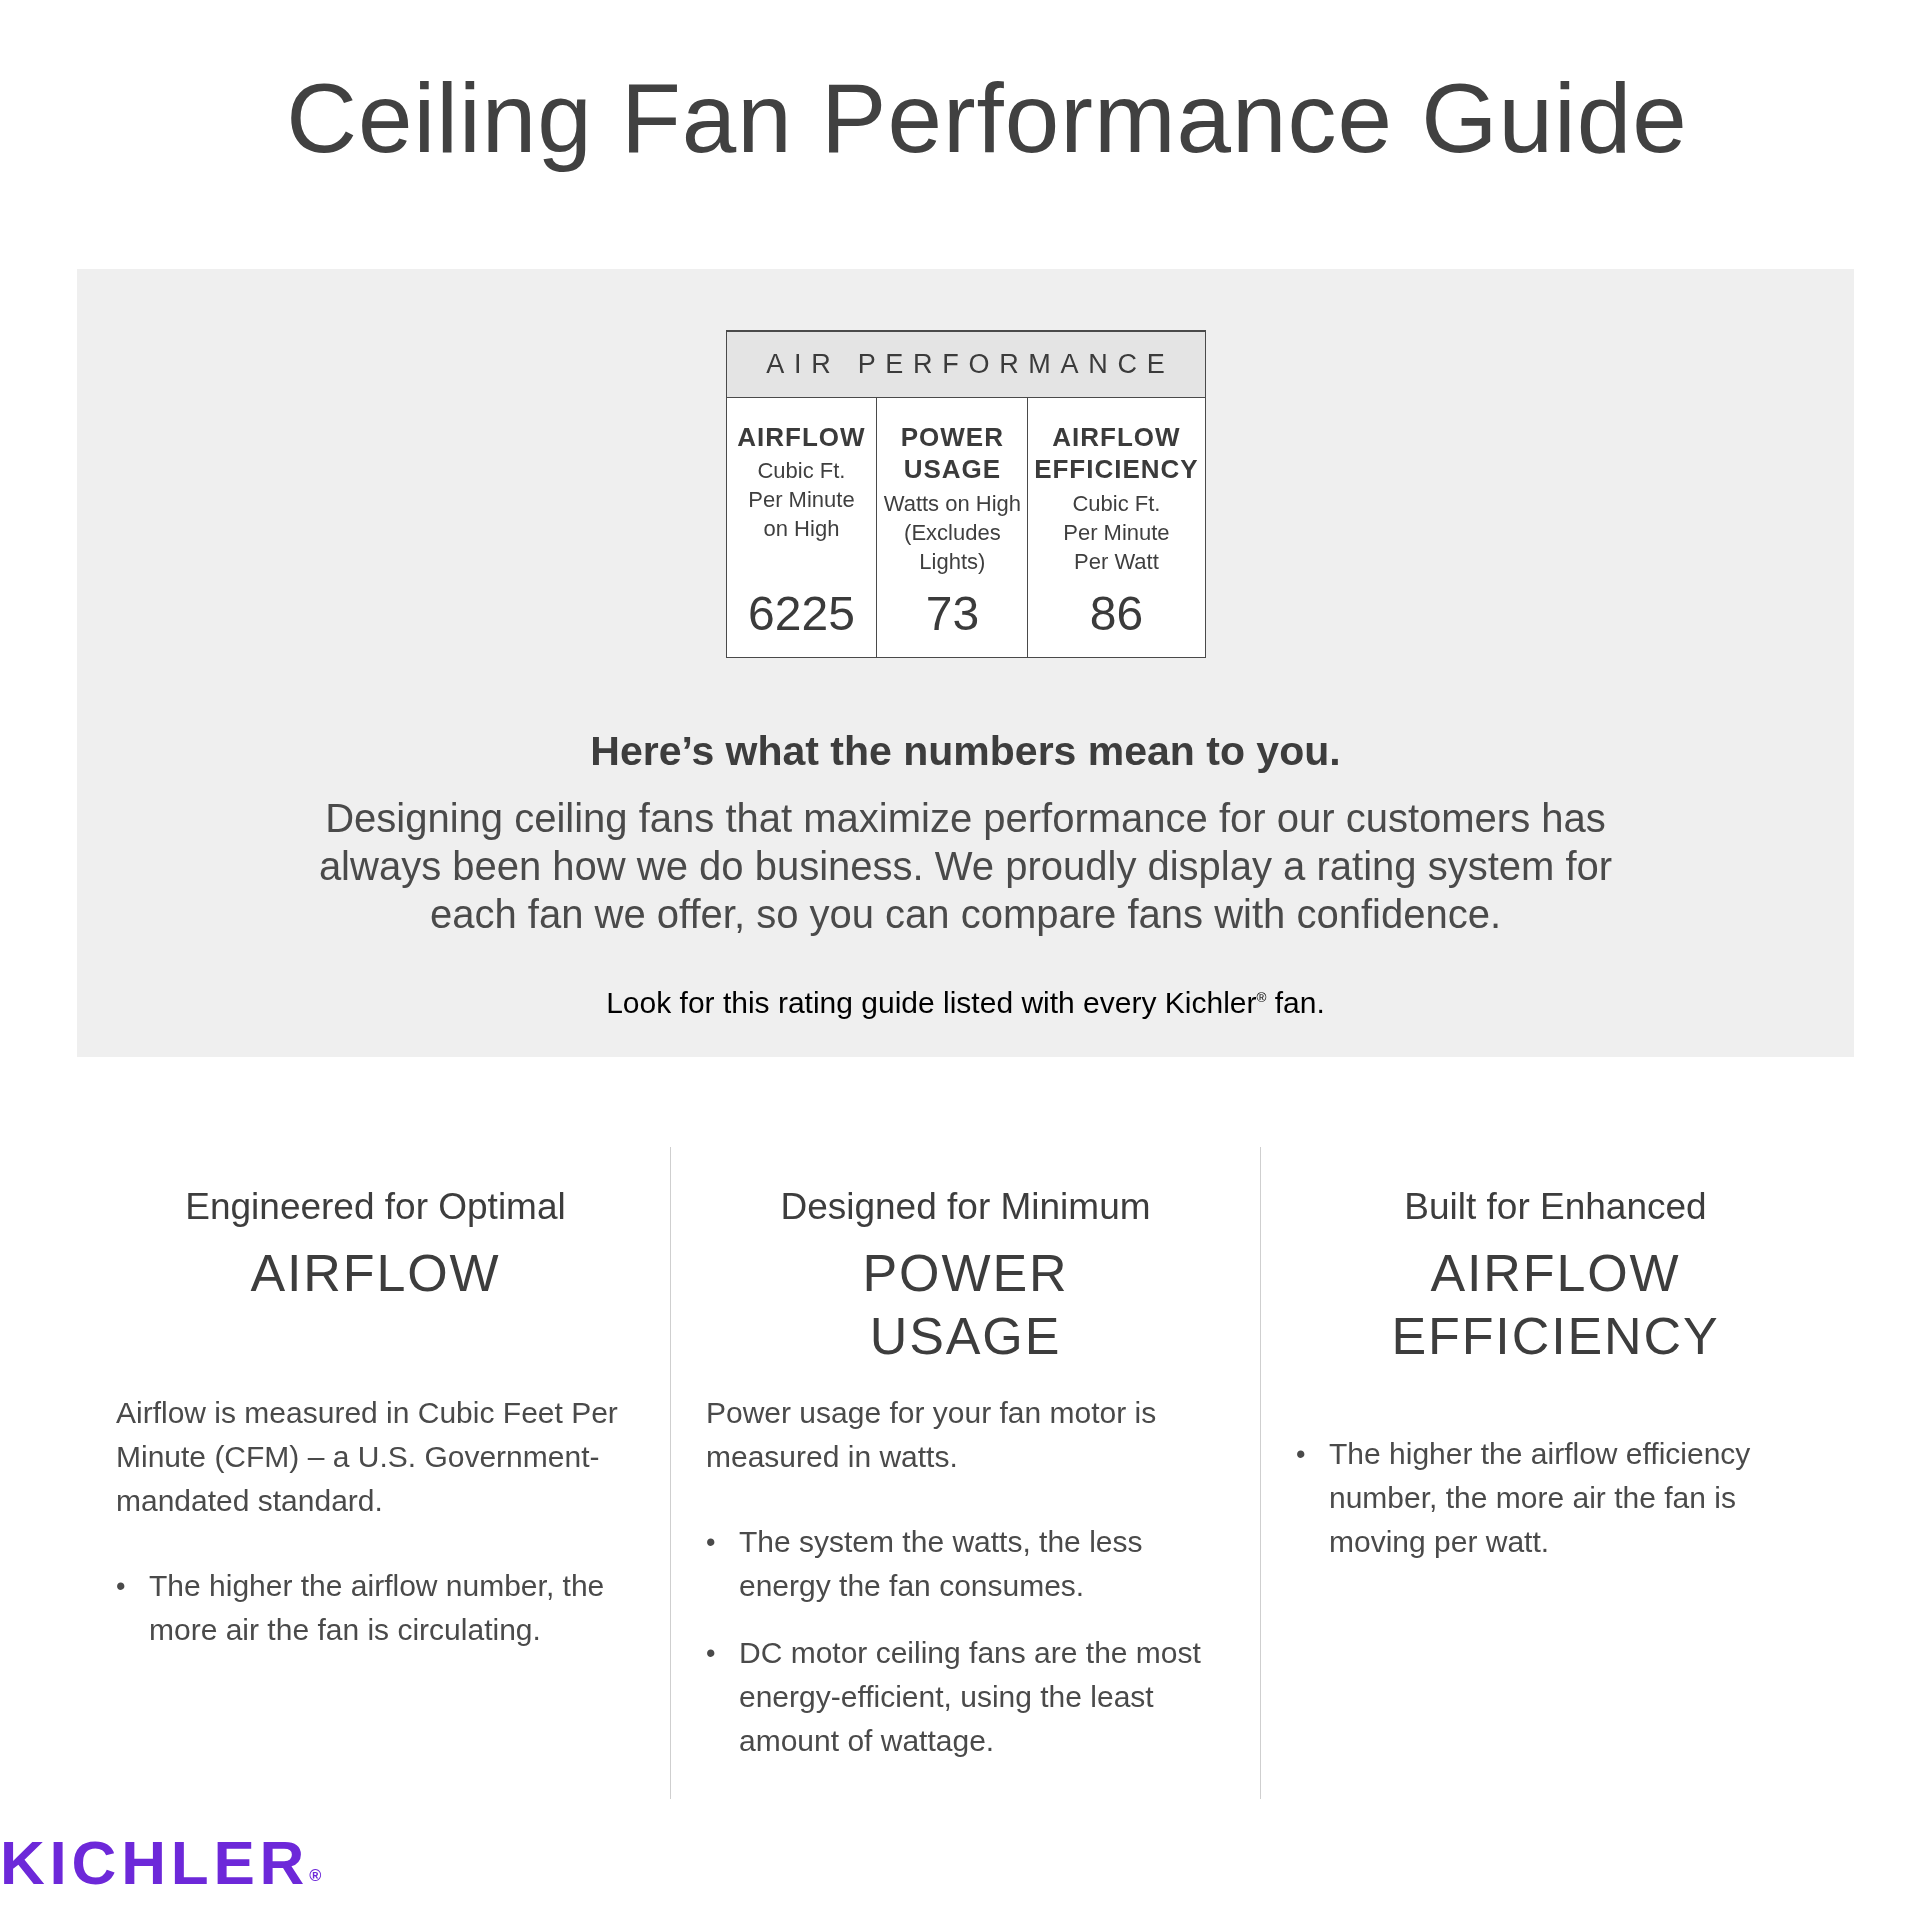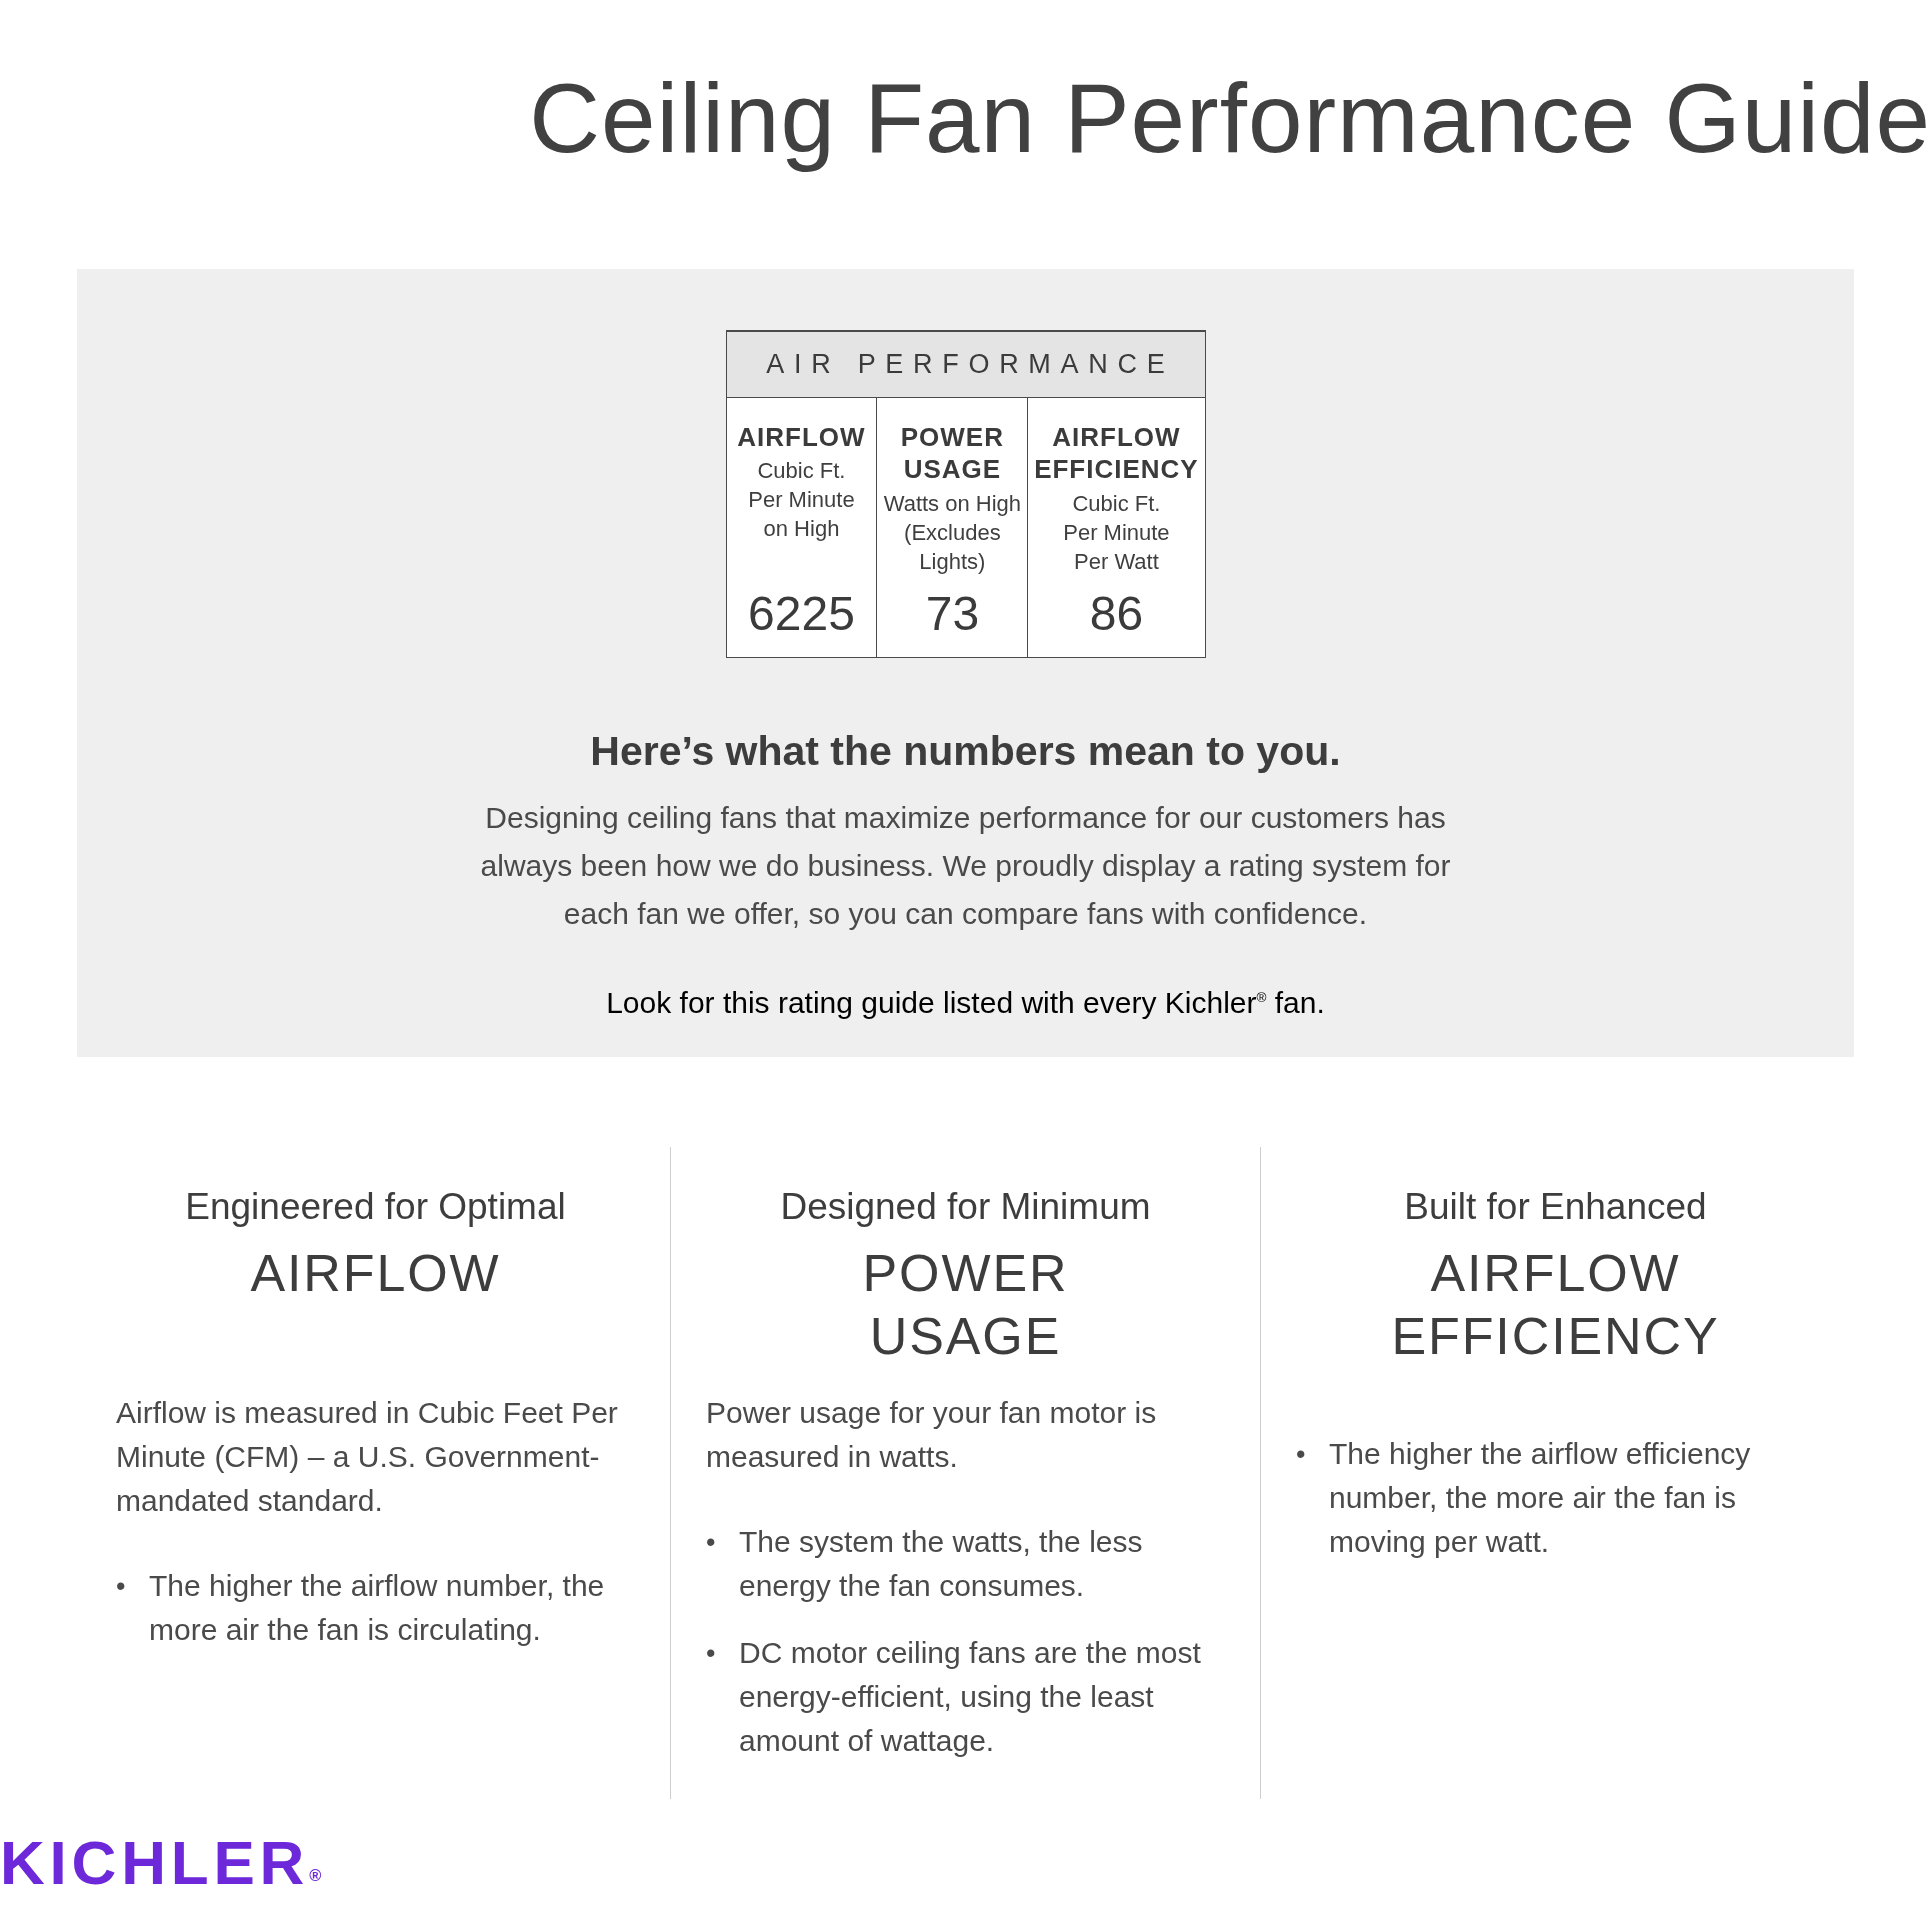"Ceiling Fan Performance Guide" .title { text-align: right -> center }
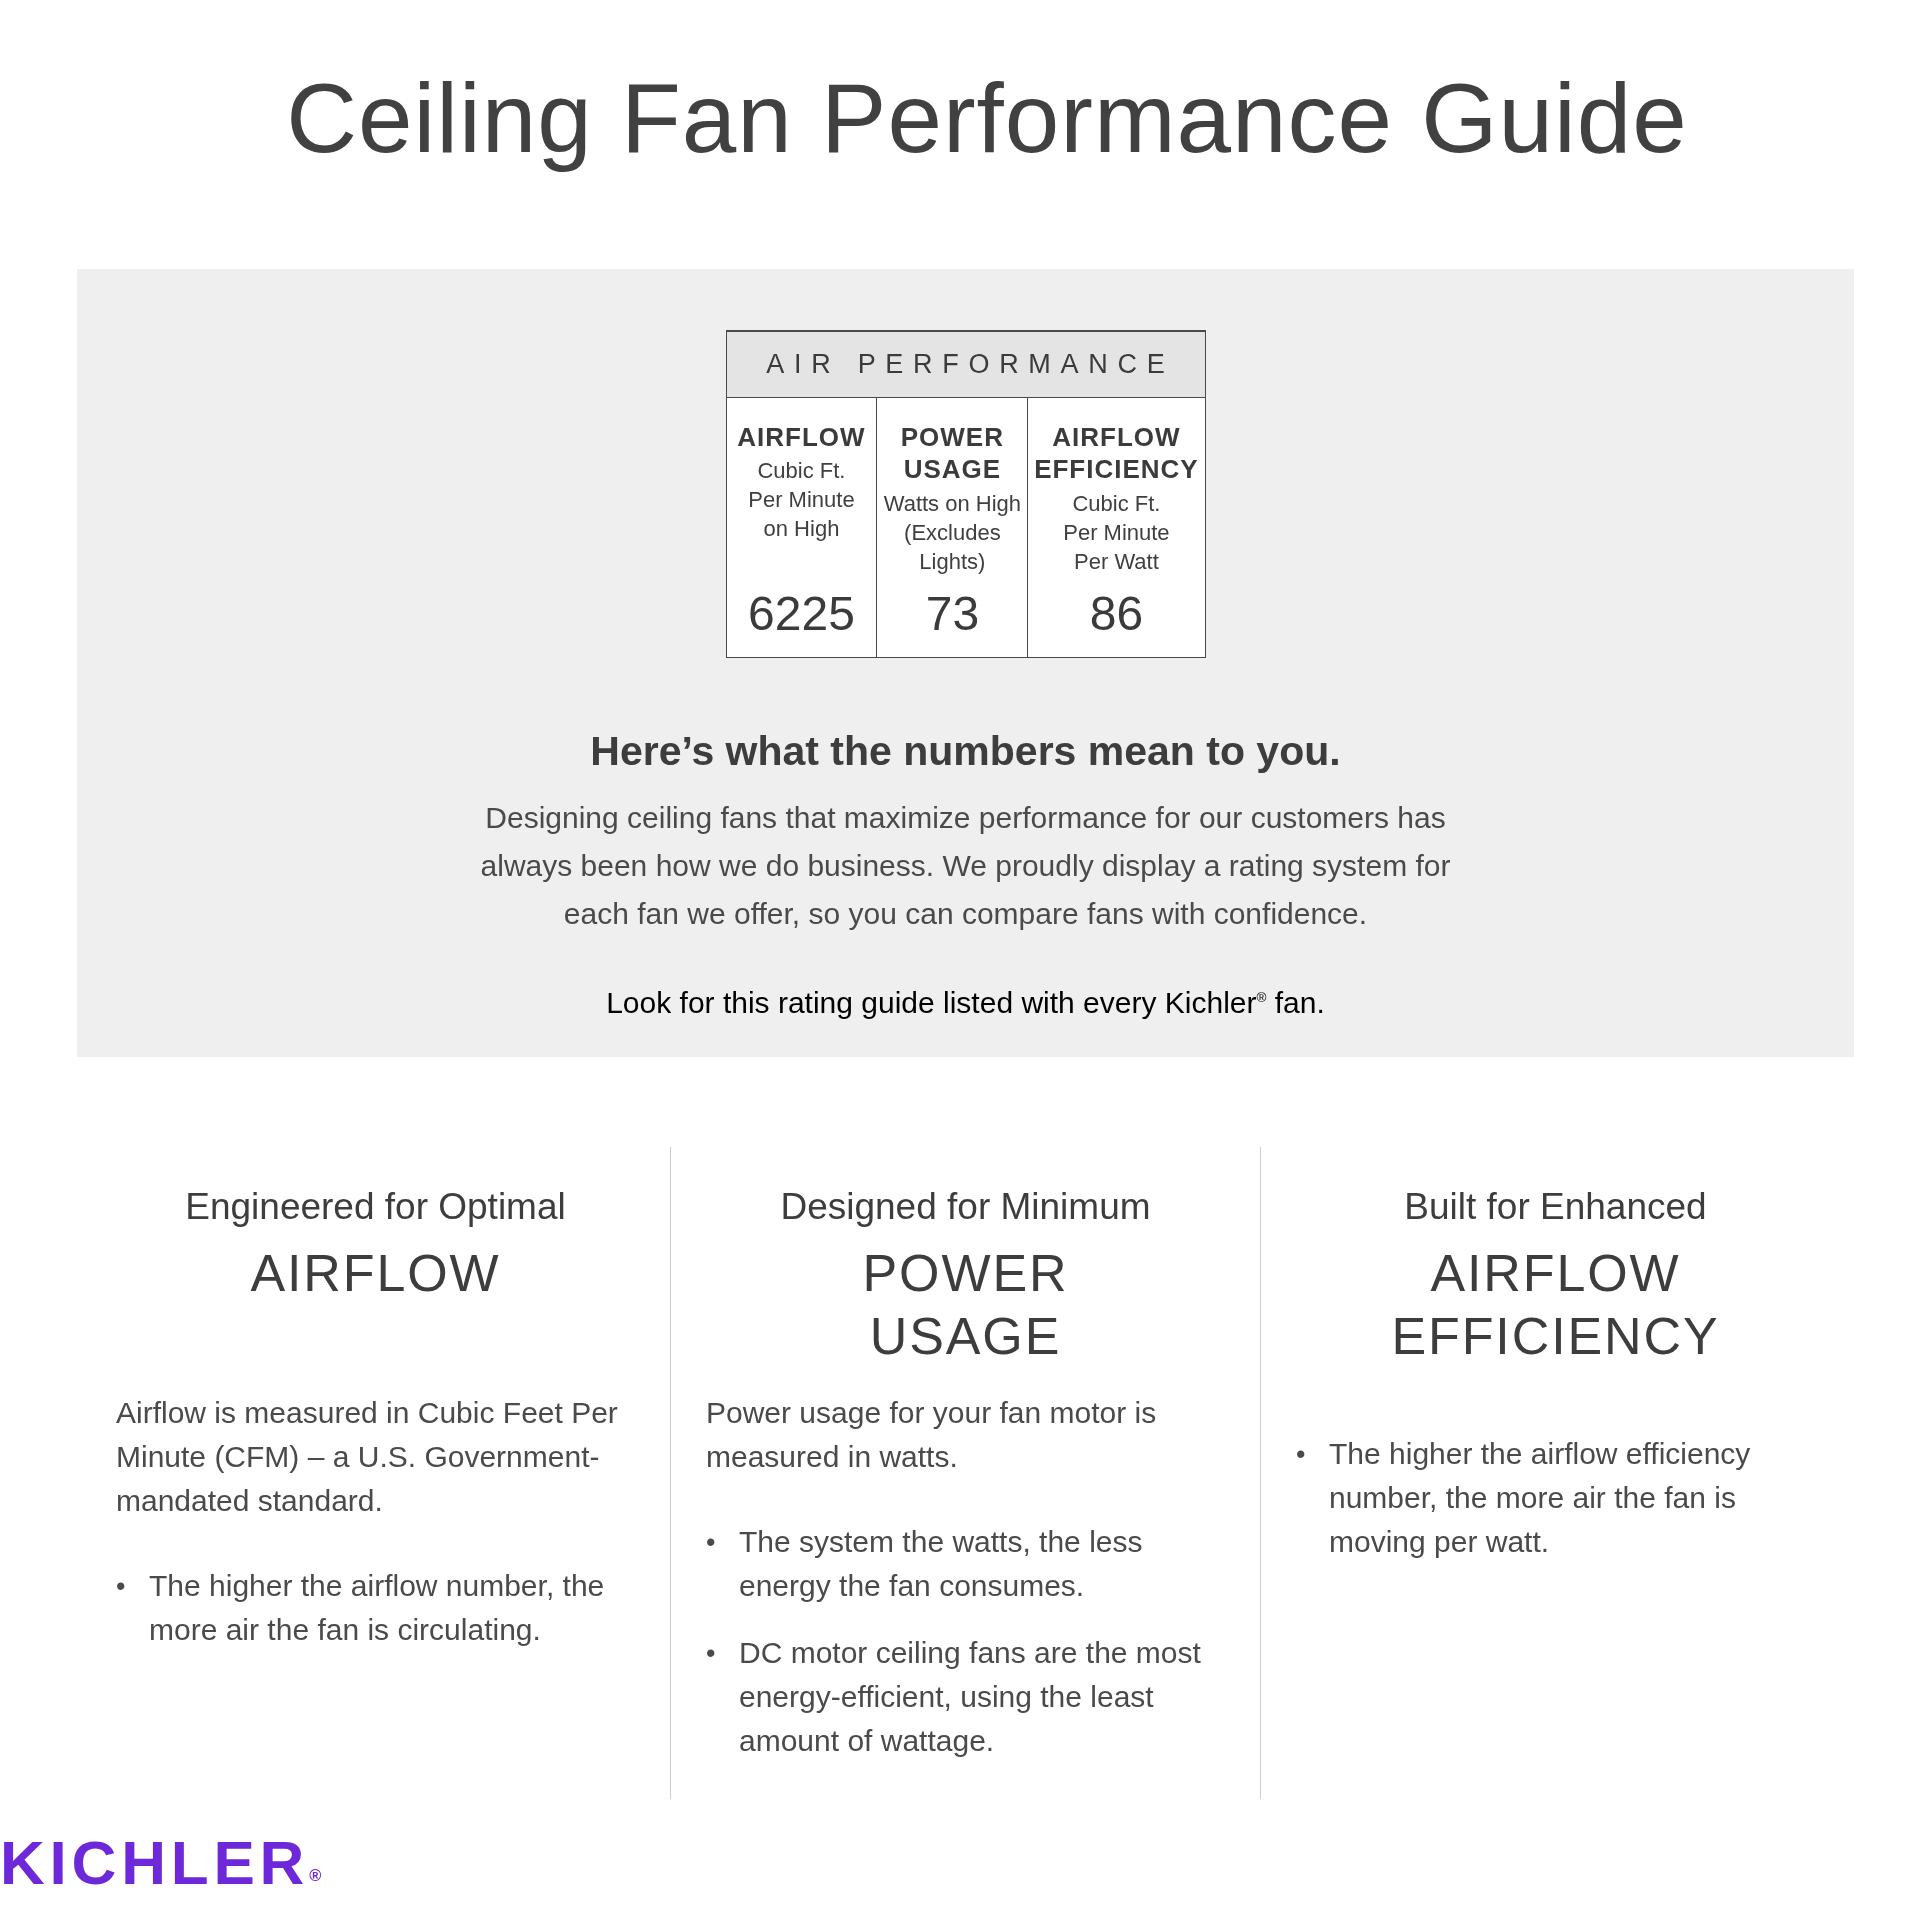"Designing ceiling fans that maximize" .intro-para { font-size: 30px -> 40px }
